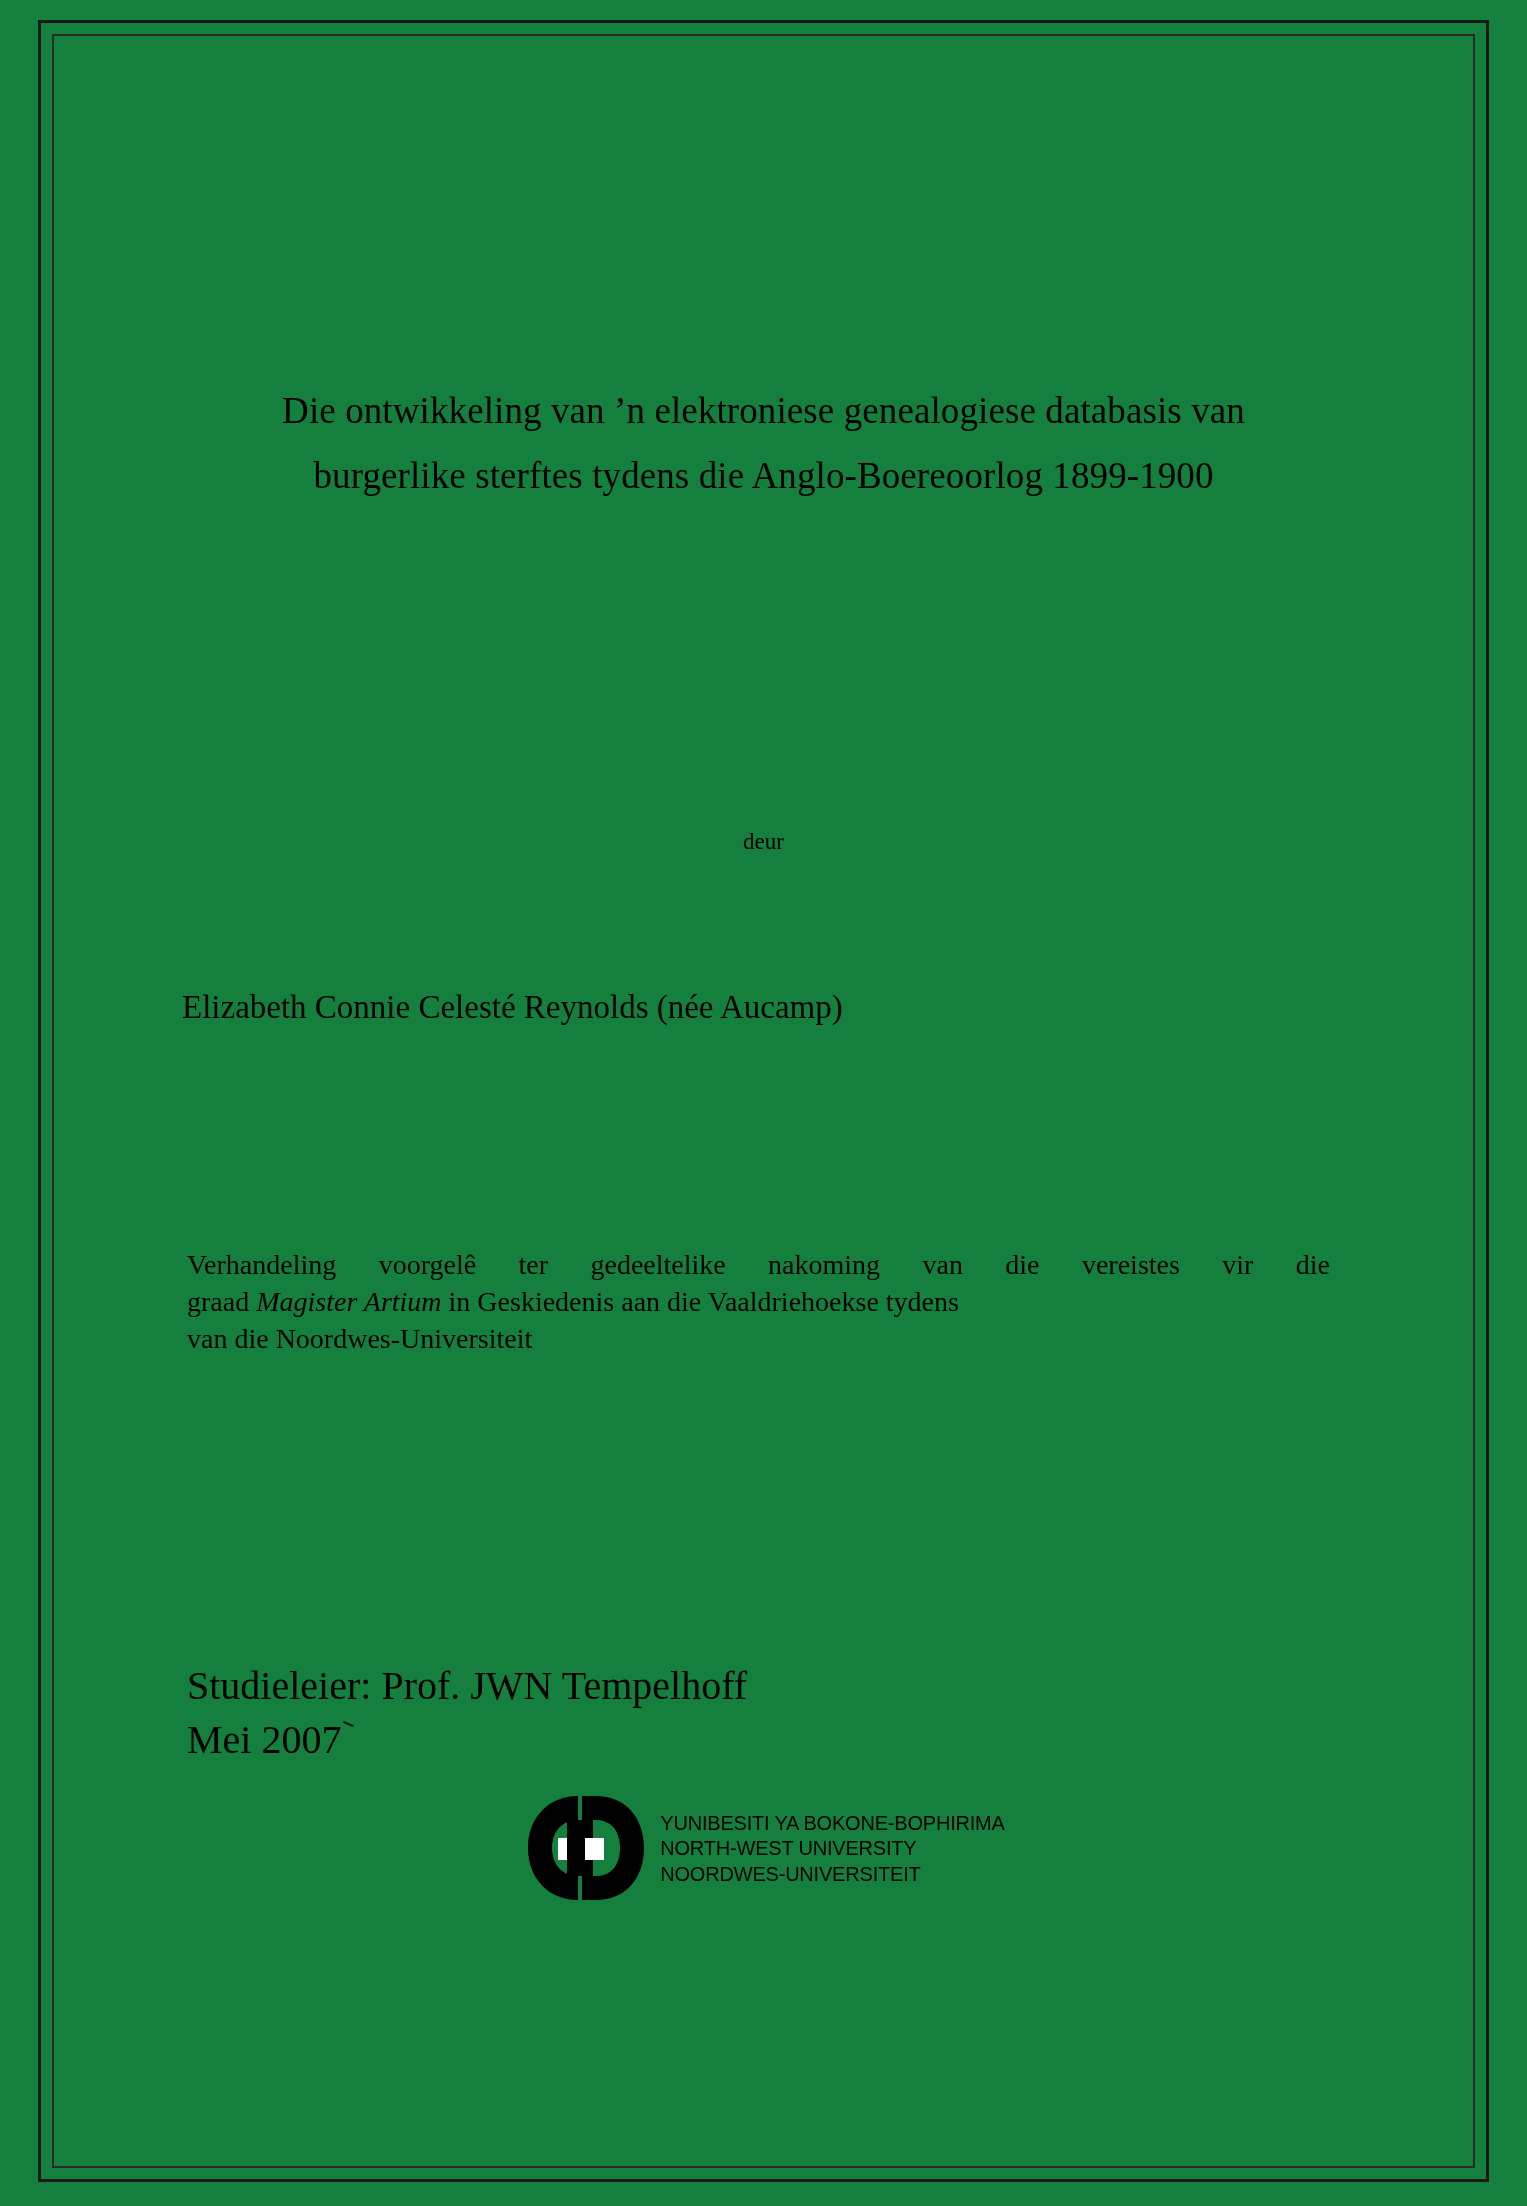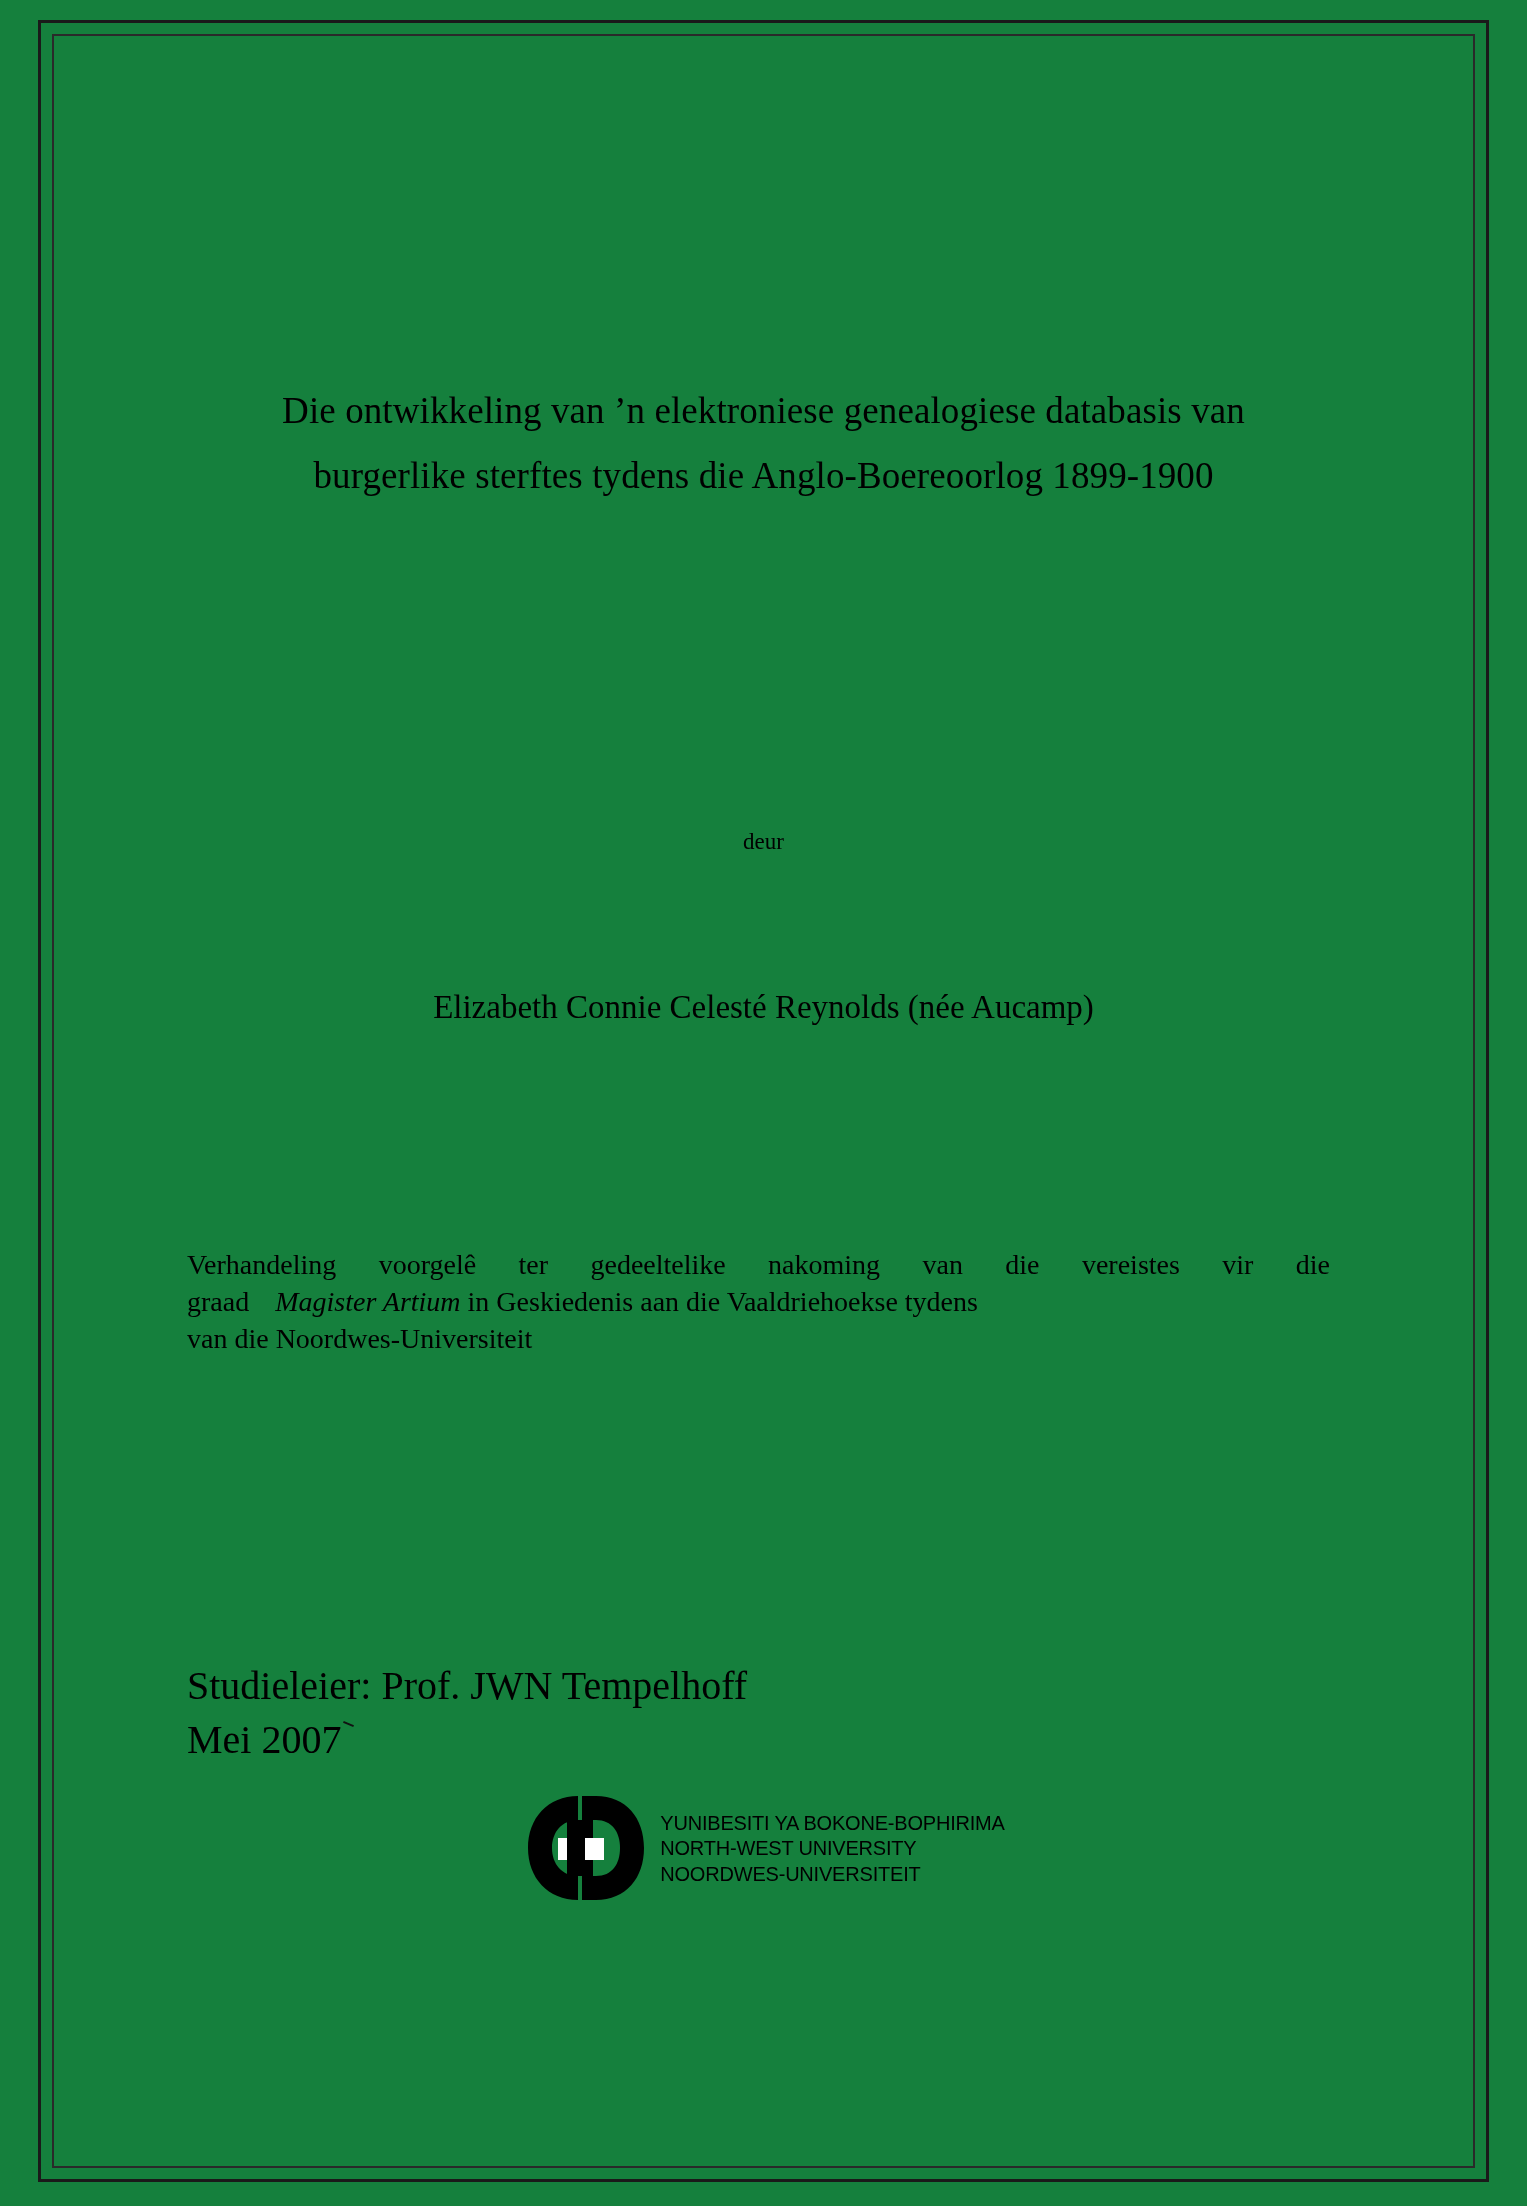"Elizabeth Connie Celesté Reynolds (née" .author { text-align: center -> none }
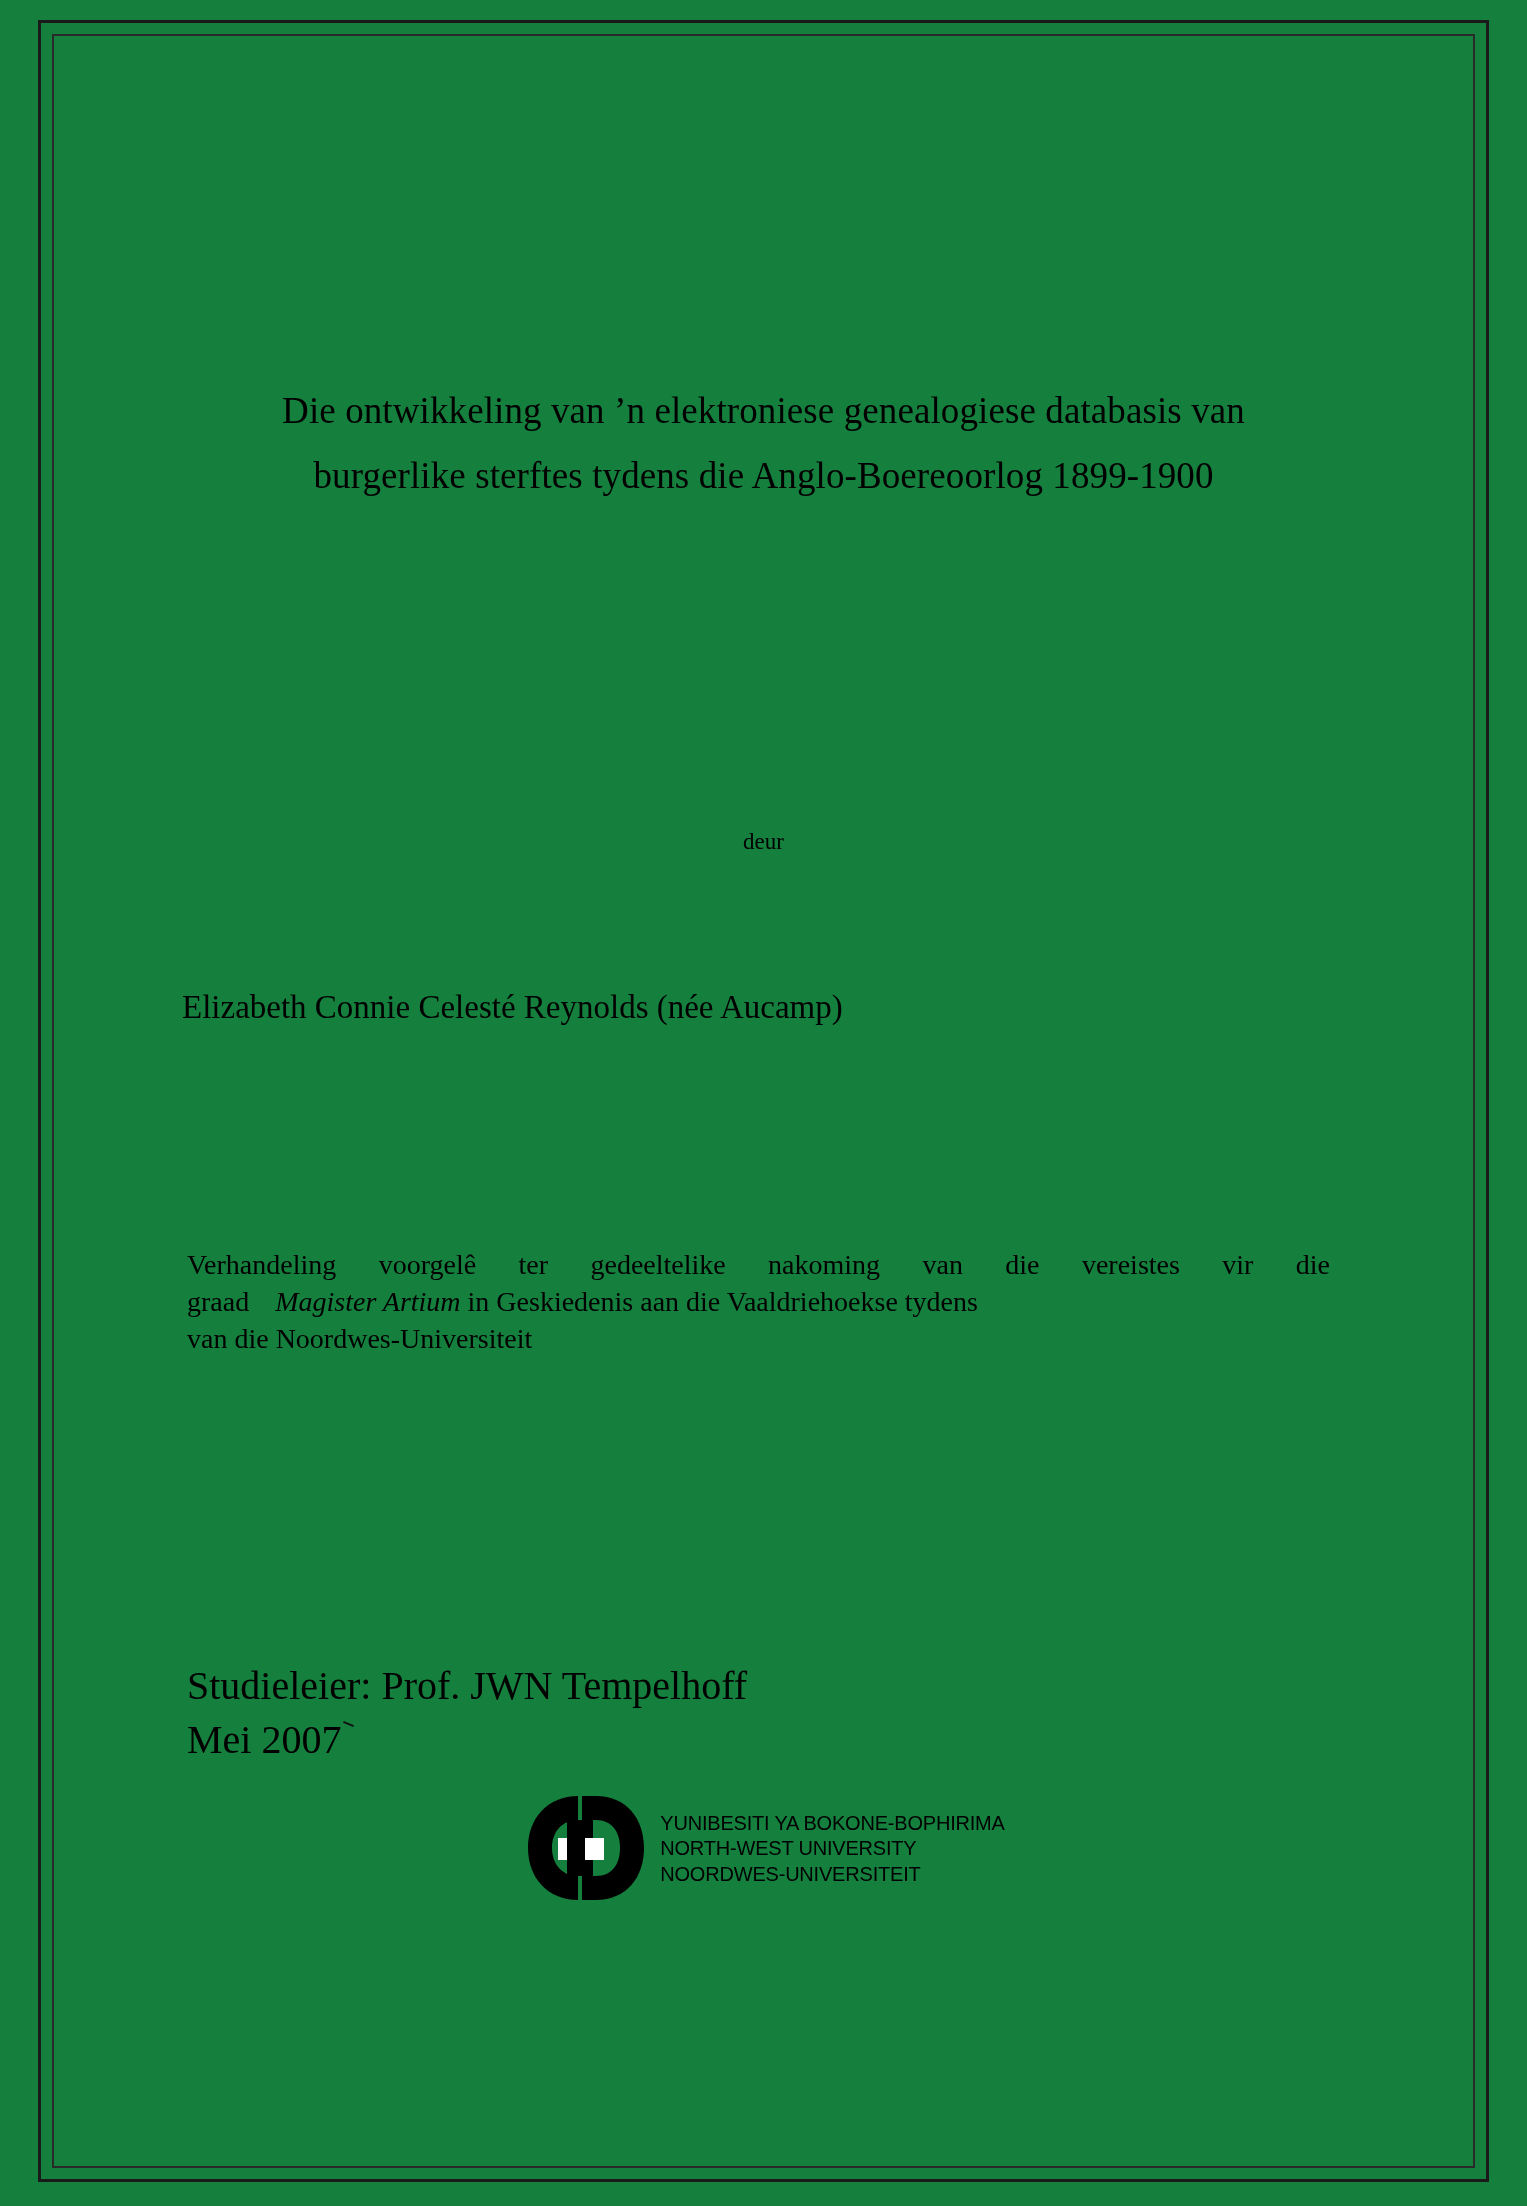"Magister Artium" .statement i { margin-left: 19px -> none }
